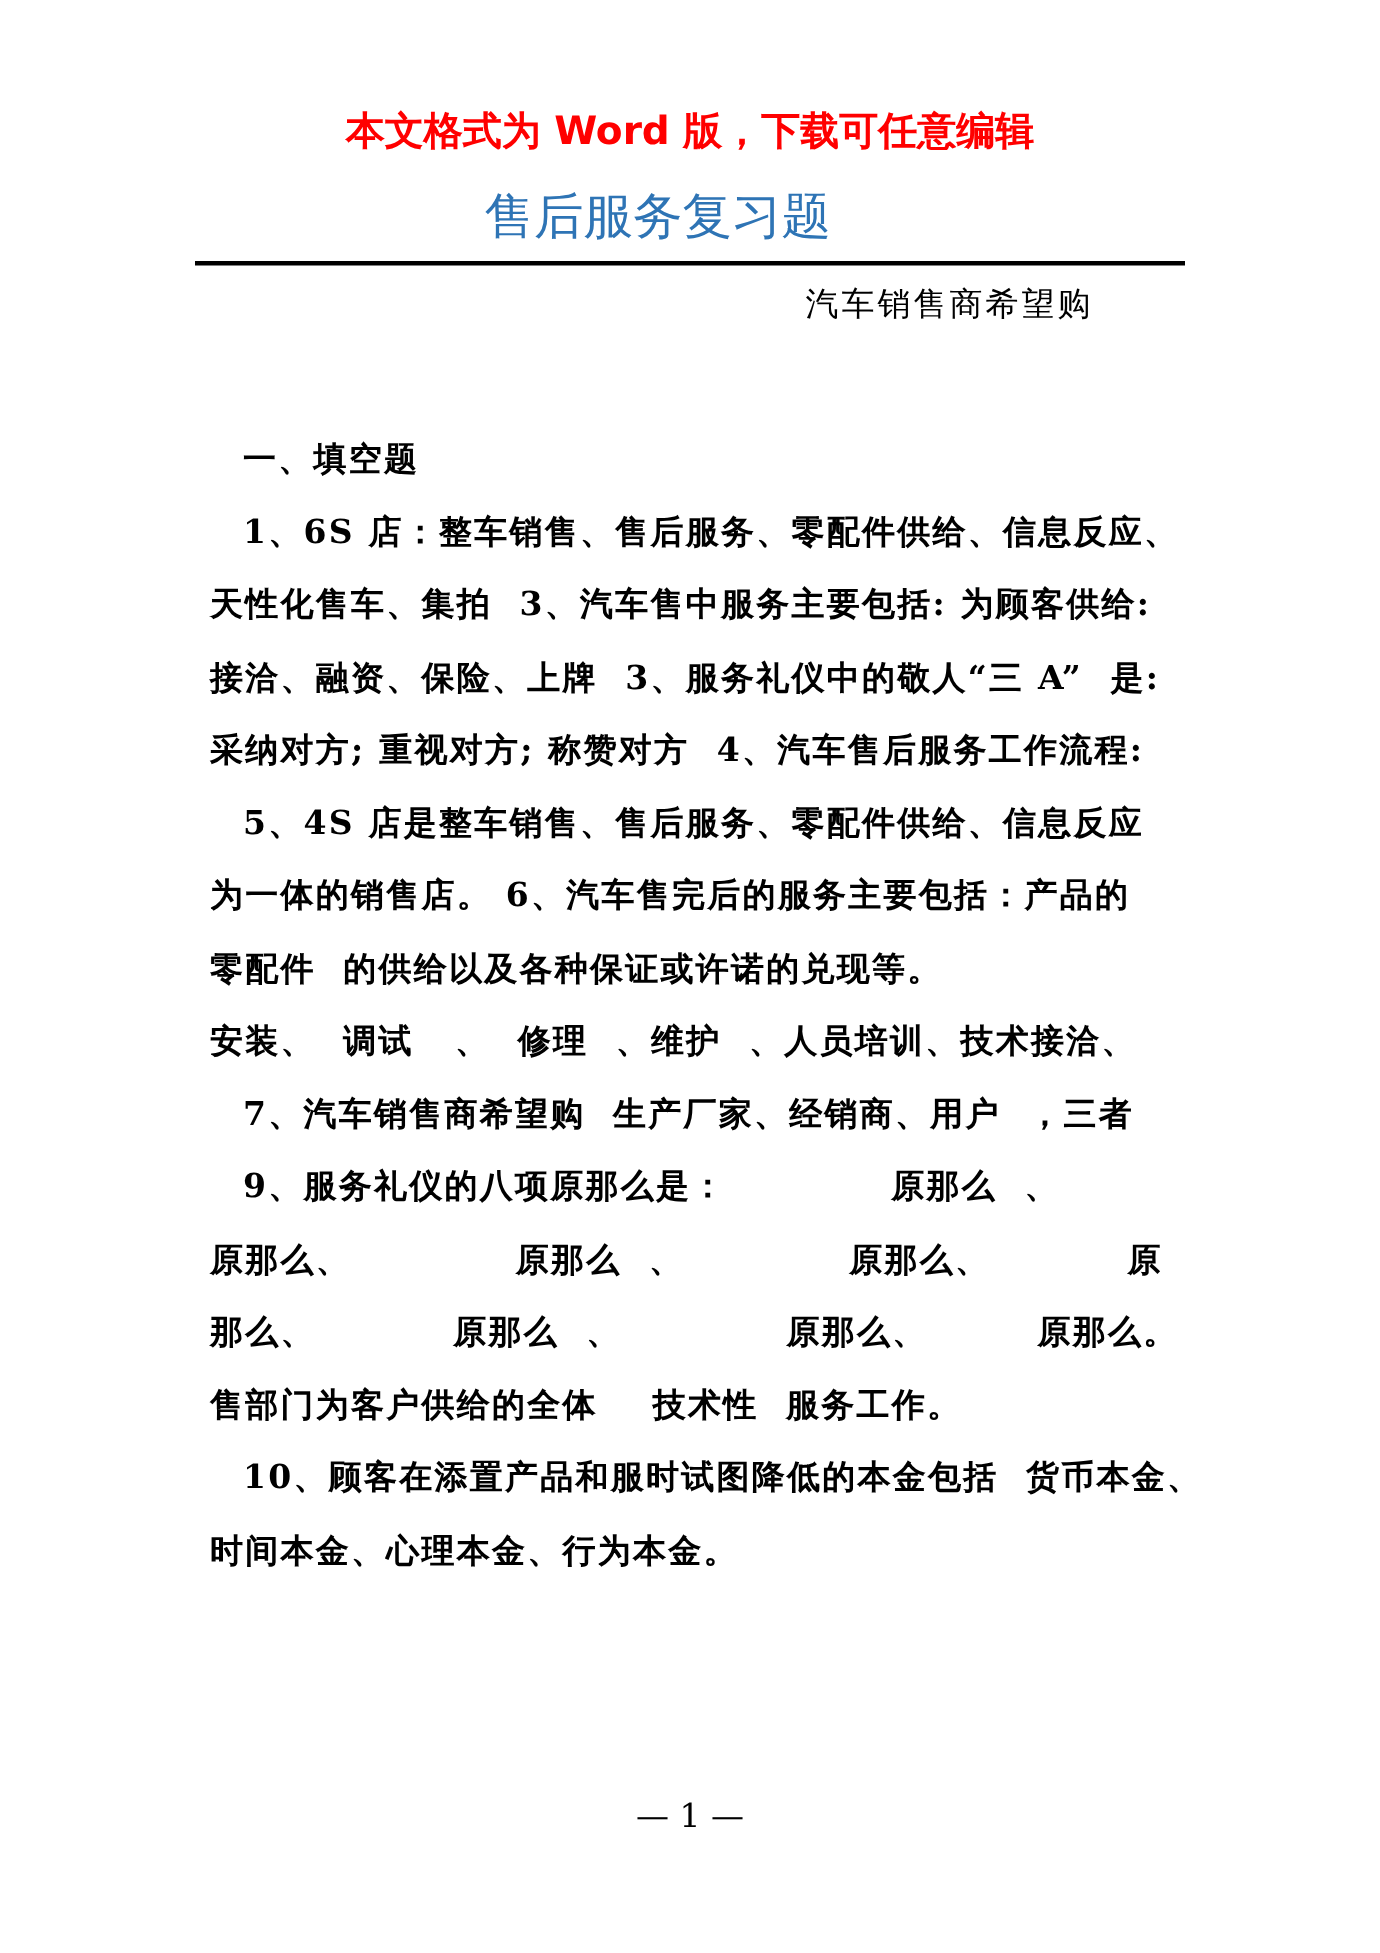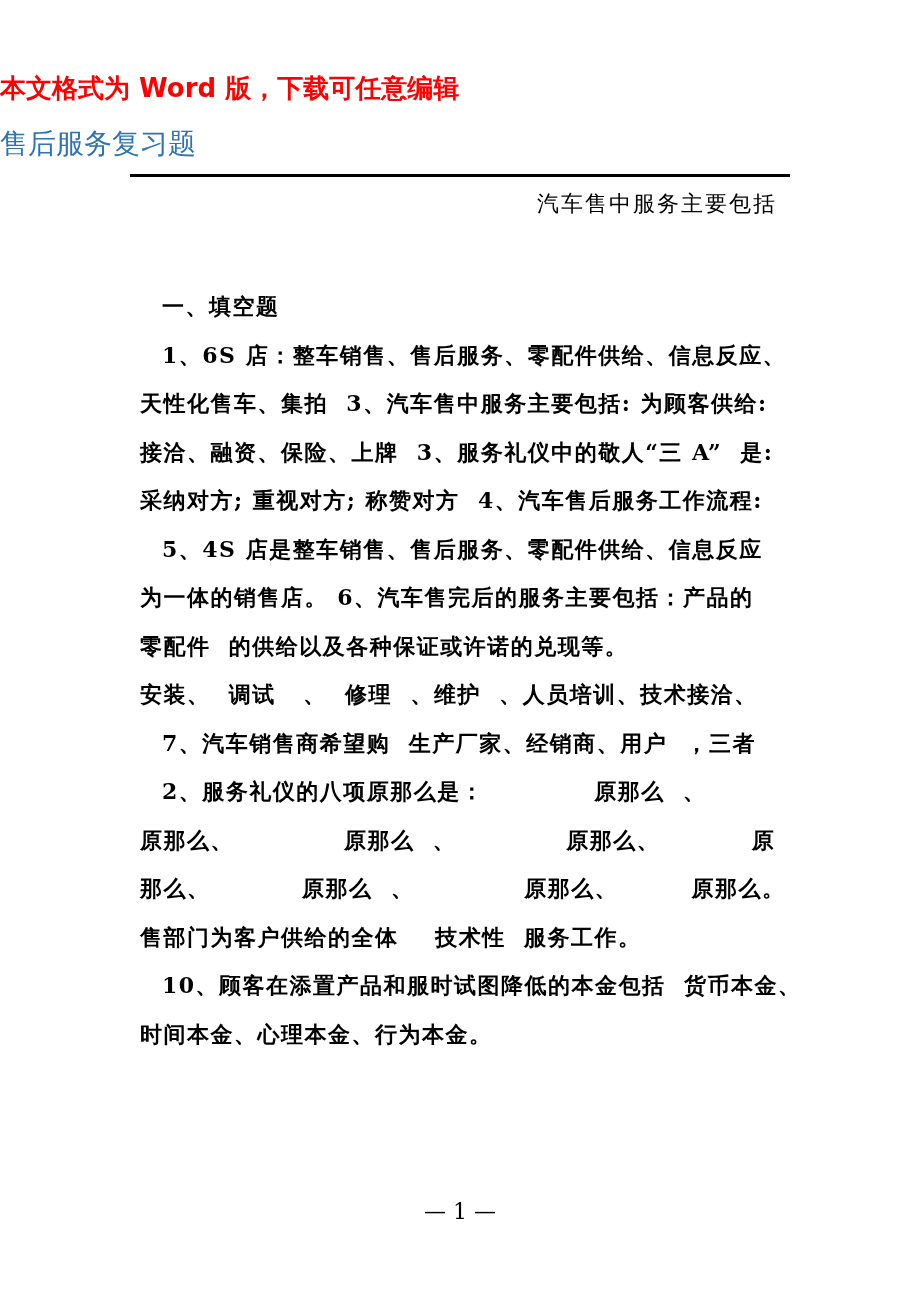"本文格式为 Word 版，下载可任意编辑" .banner { text-align: none -> center }
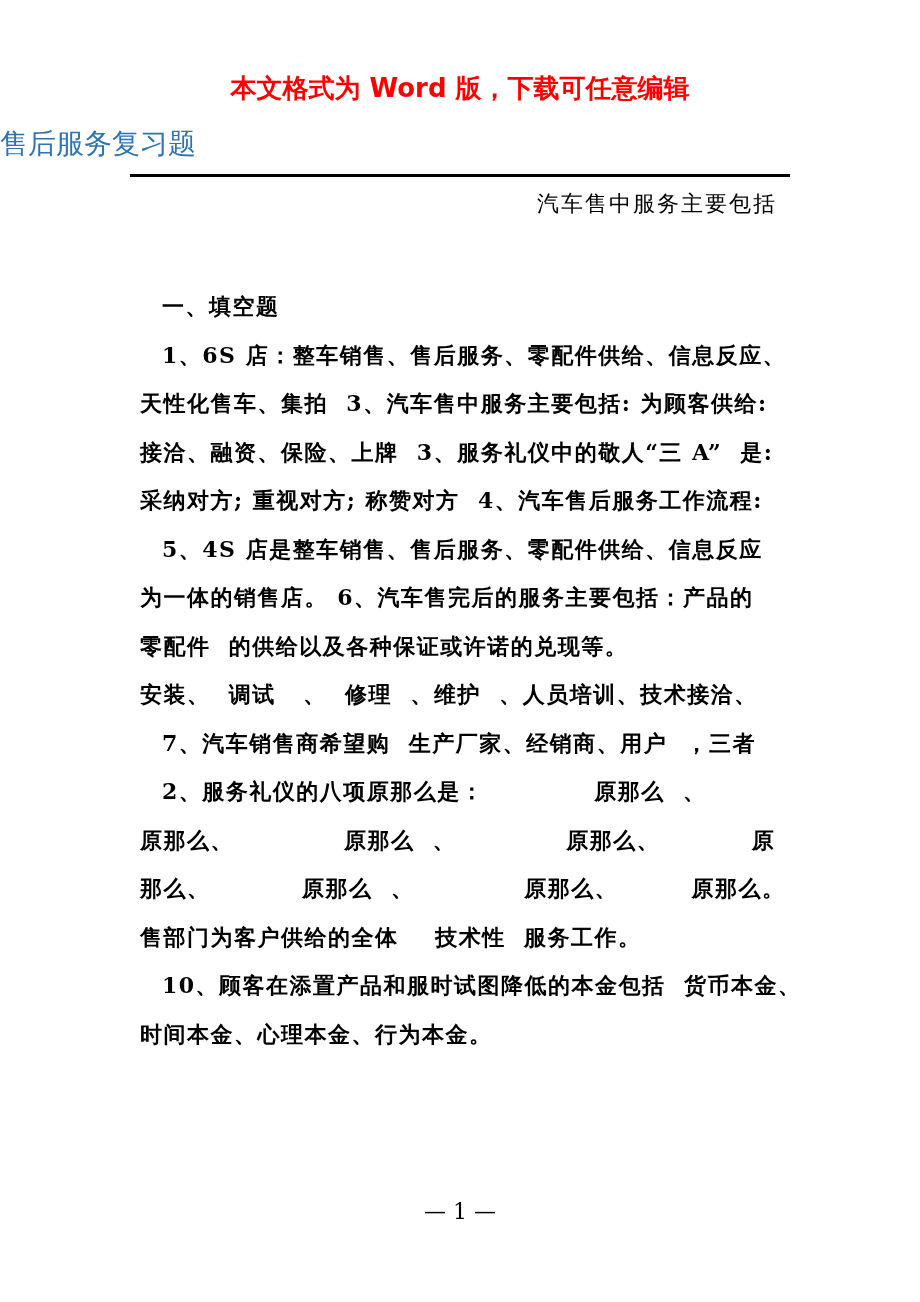"售后服务复习题" .doc-title { font-size: 28px -> 33px; text-align: left -> center }
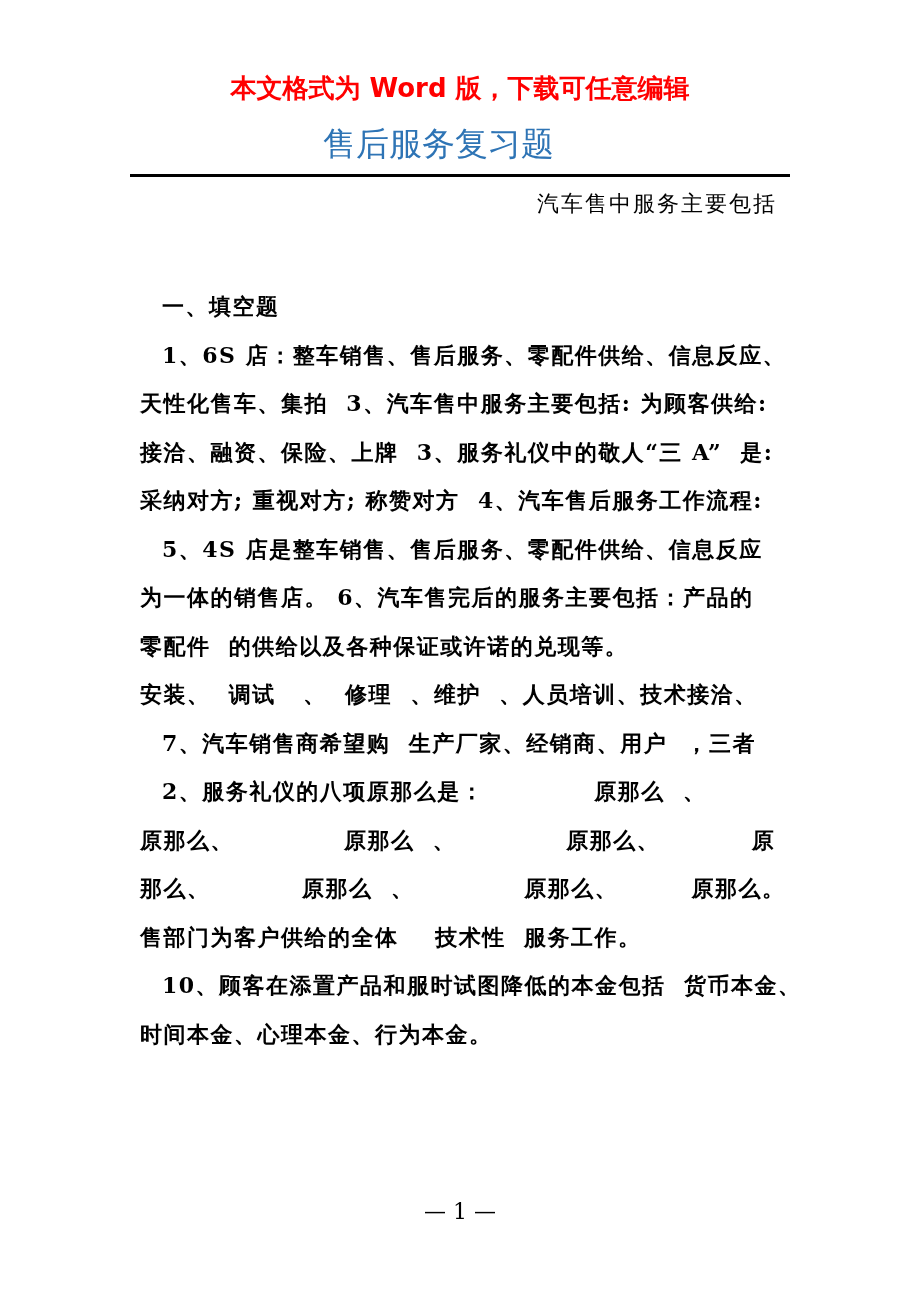"汽车售中服务主要包括" div.subtitle { text: 售中服务主要包括 -> 销售商希望购 }
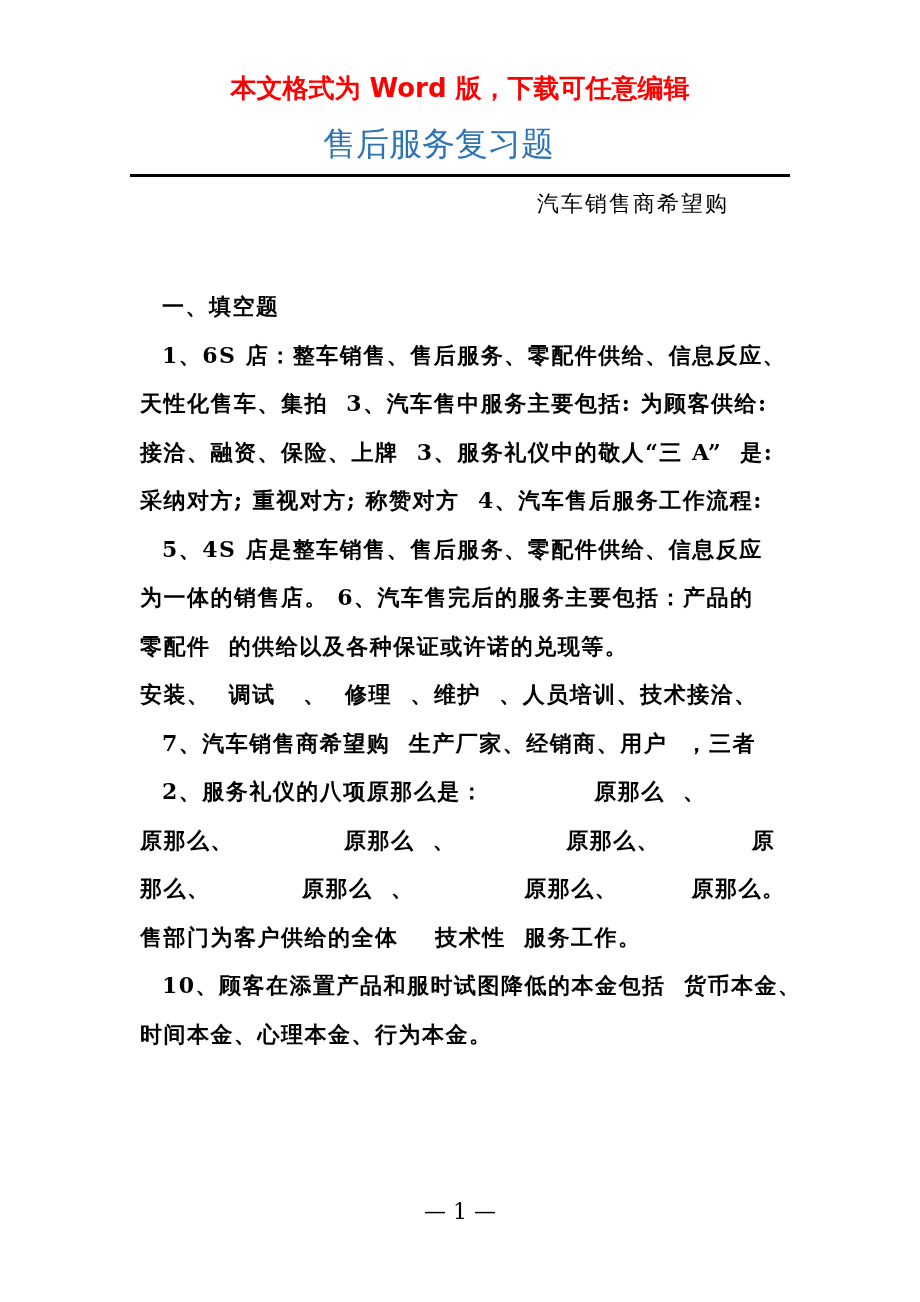"2、服务礼仪的八项原那么是： 原那么 、" div.line { text: 2 -> 9 }
